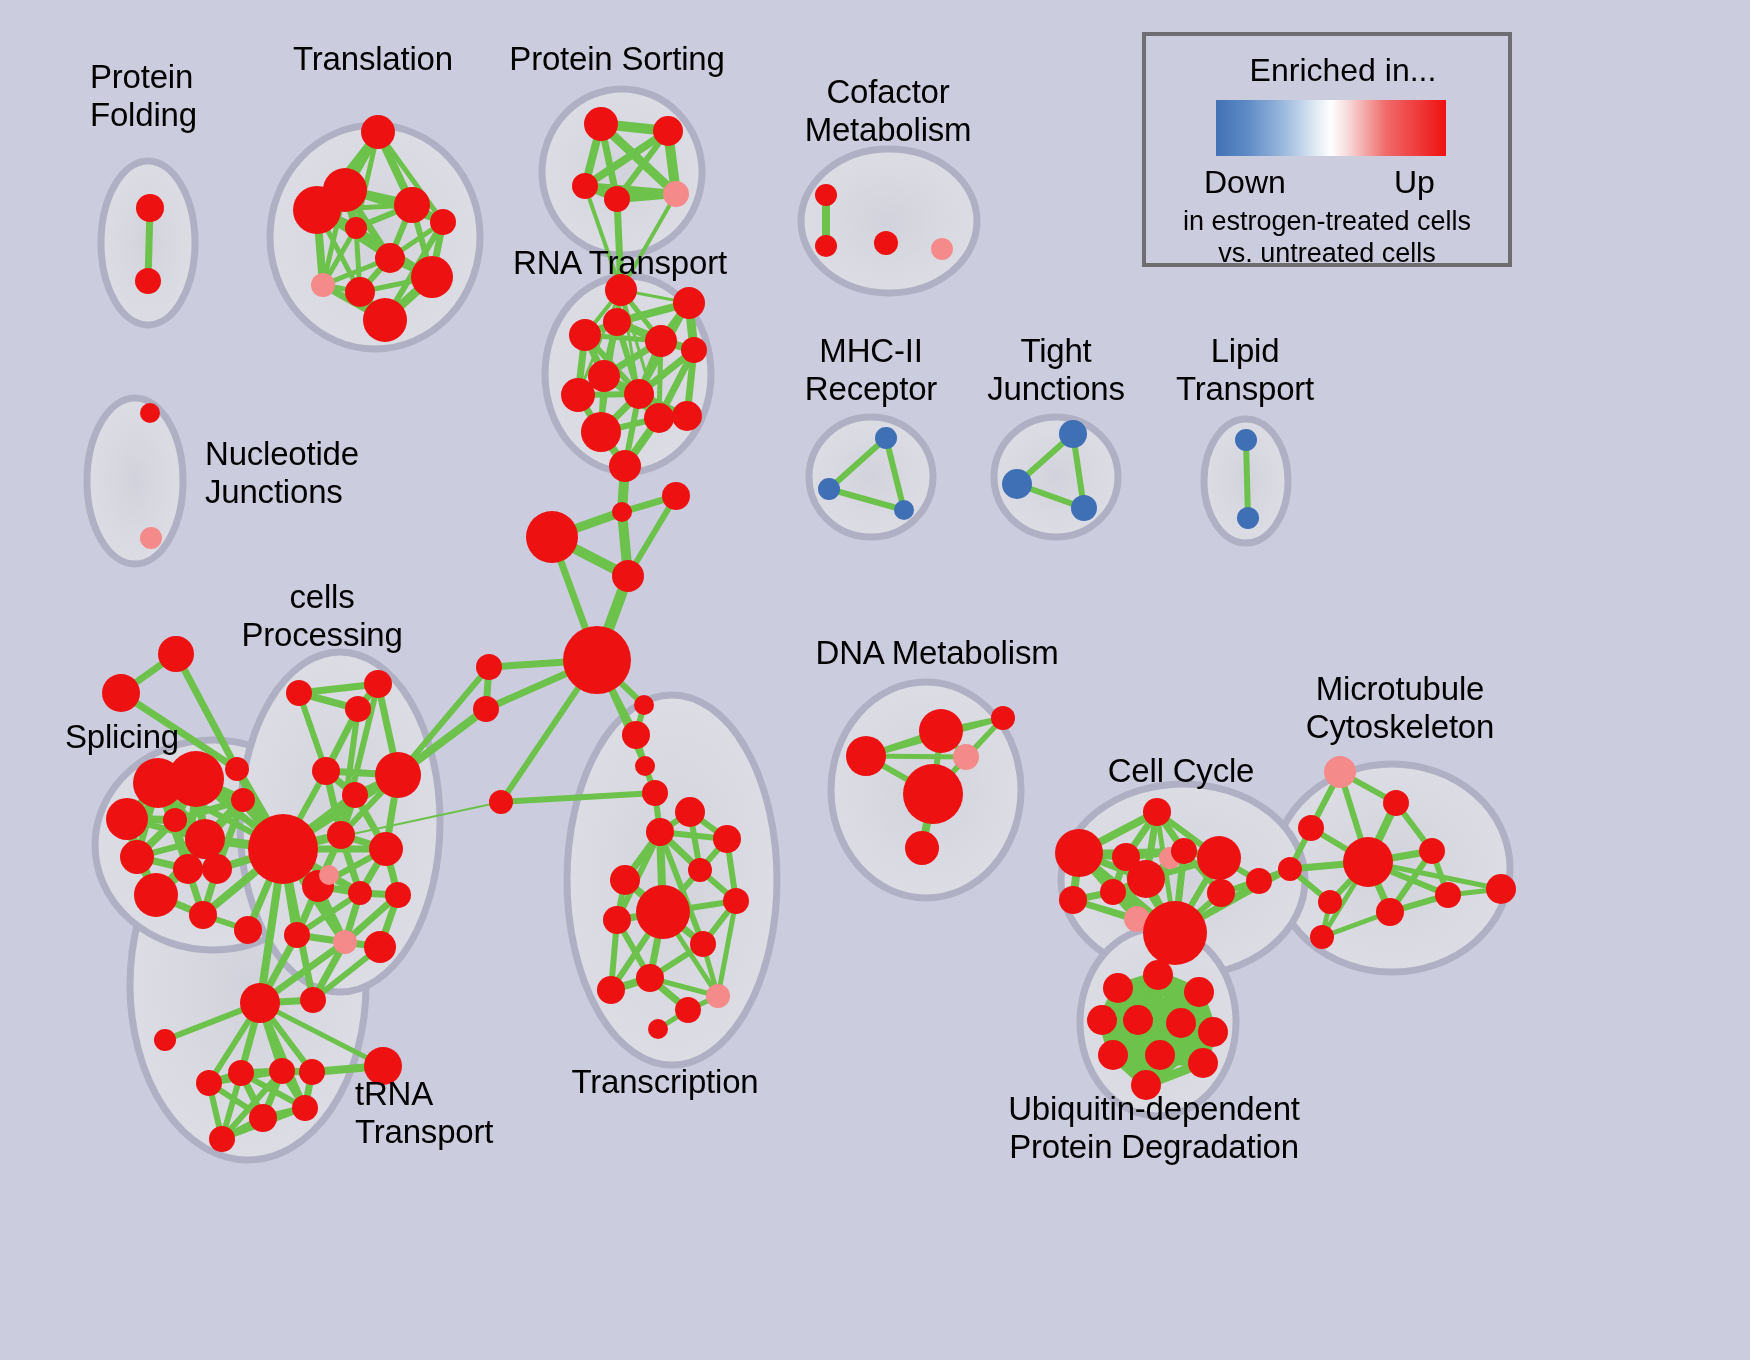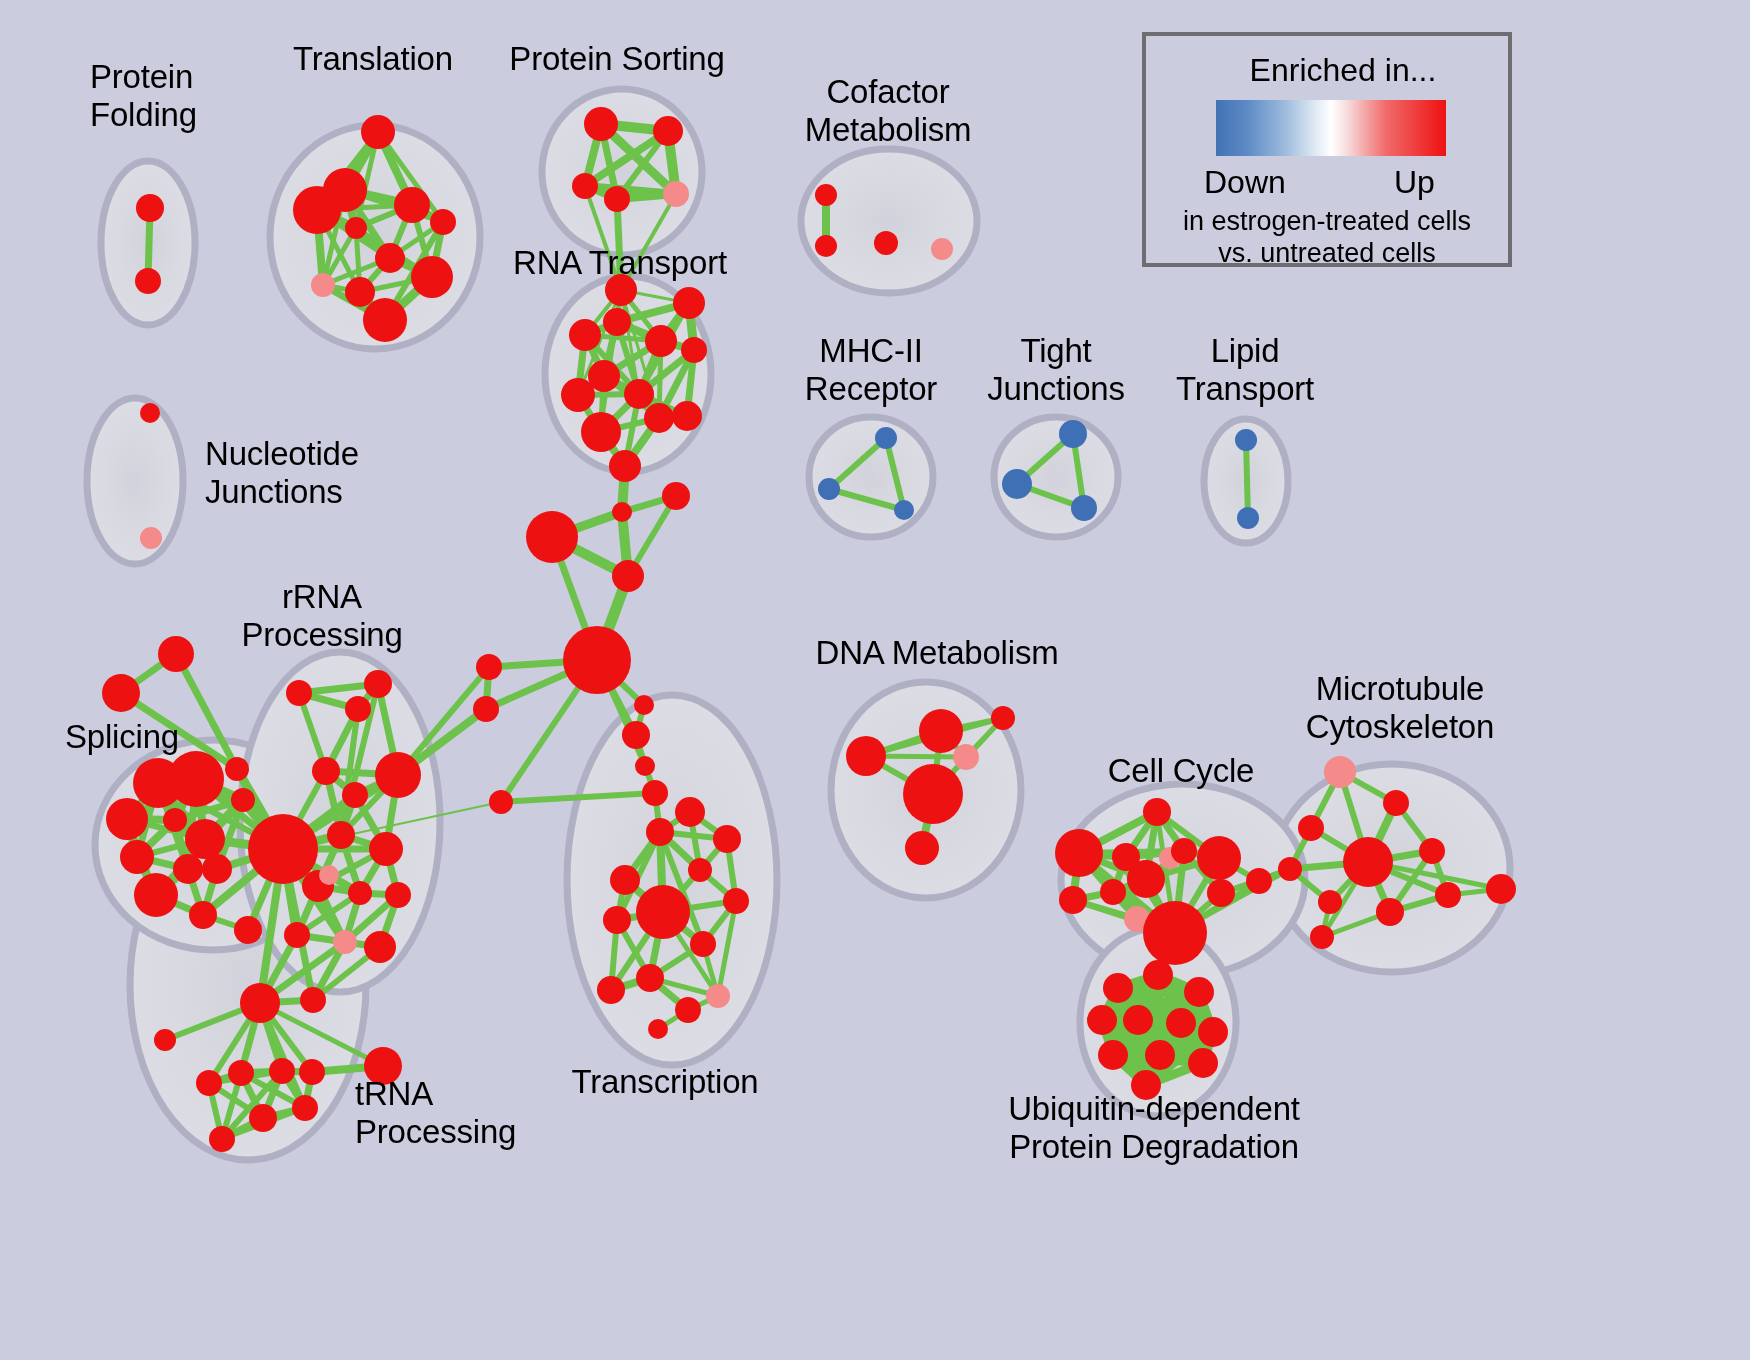"rRNA" div.lbl { text: rRNA -> cells }
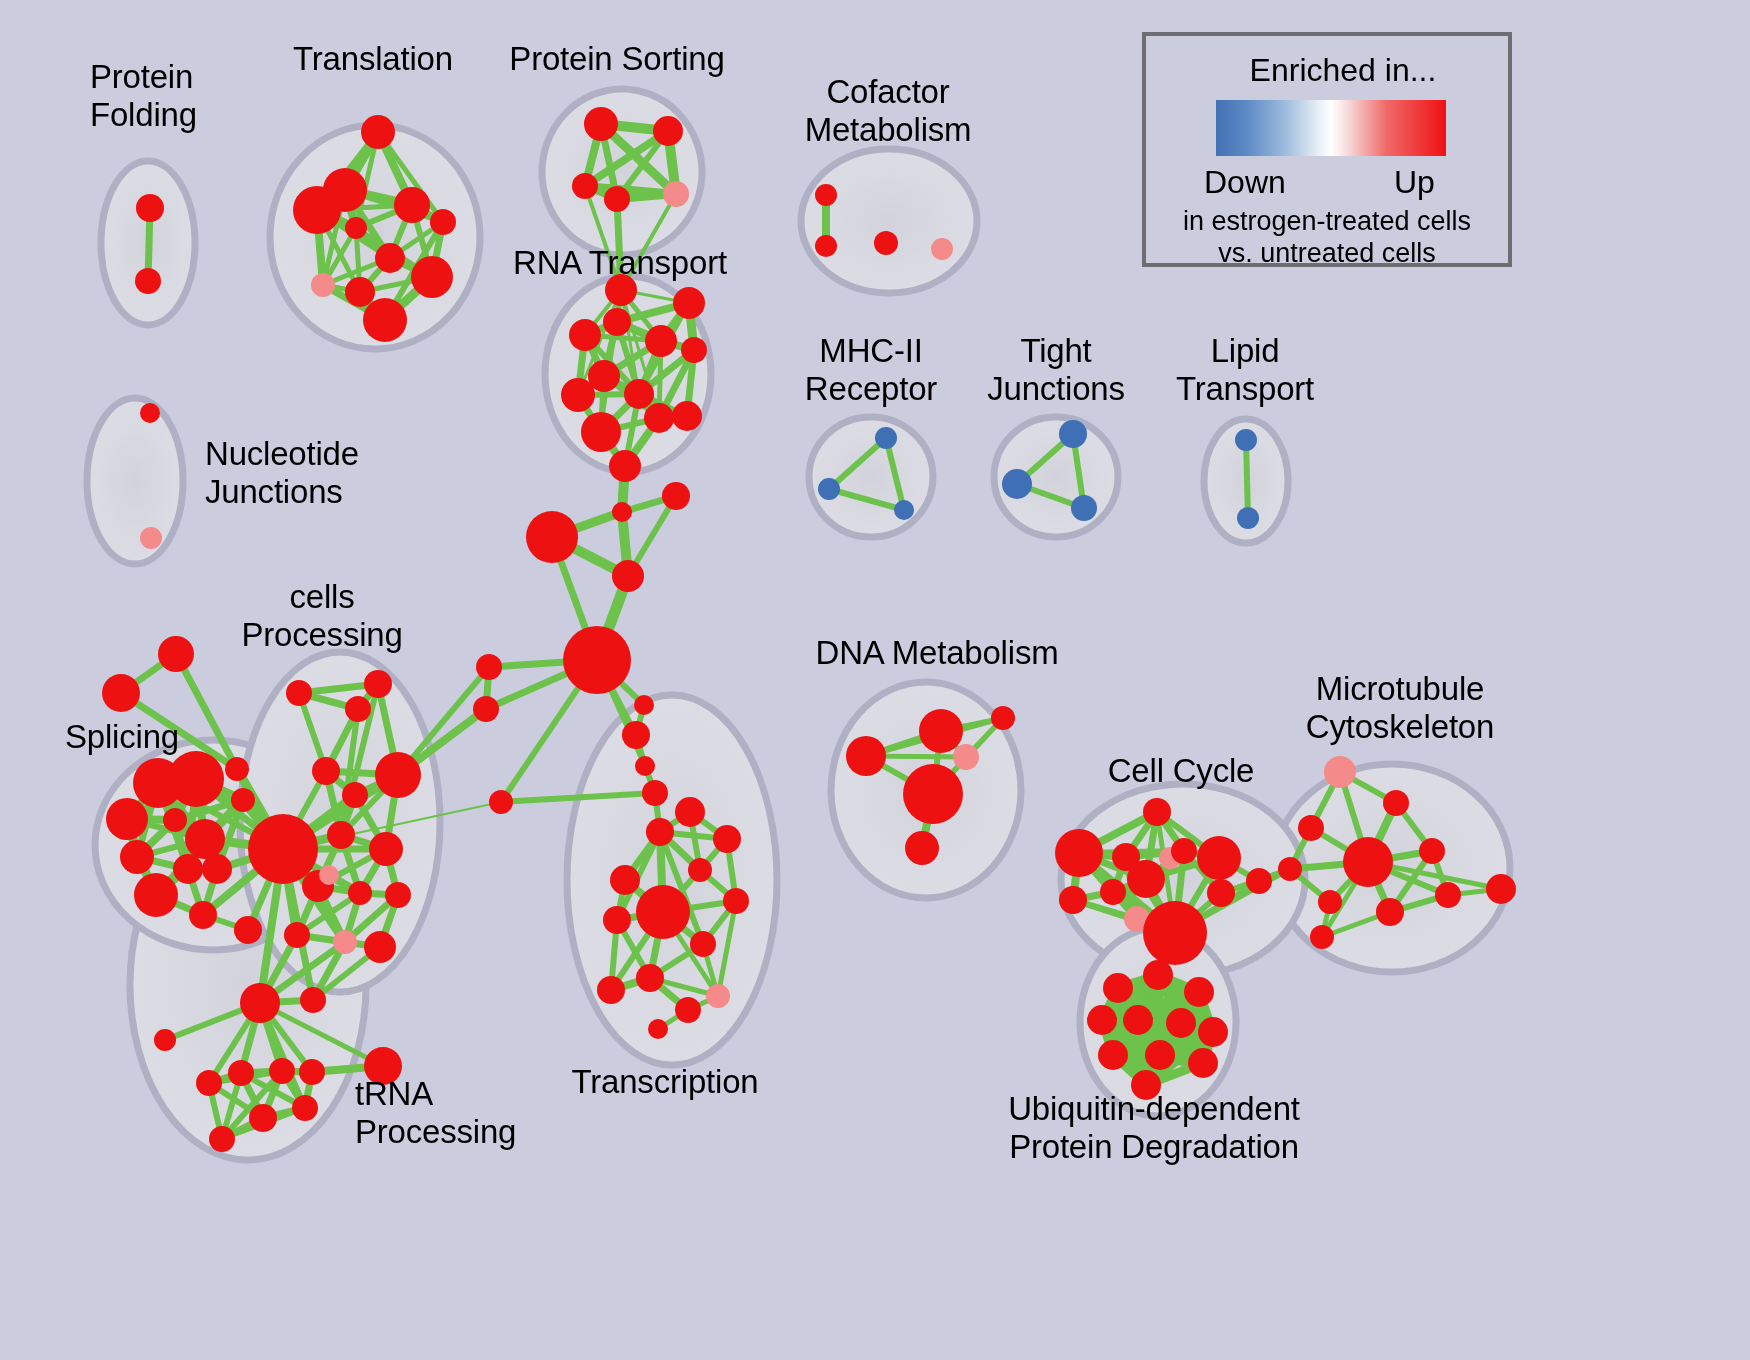"tRNA" div.lbl { text: Processing -> Transport }
